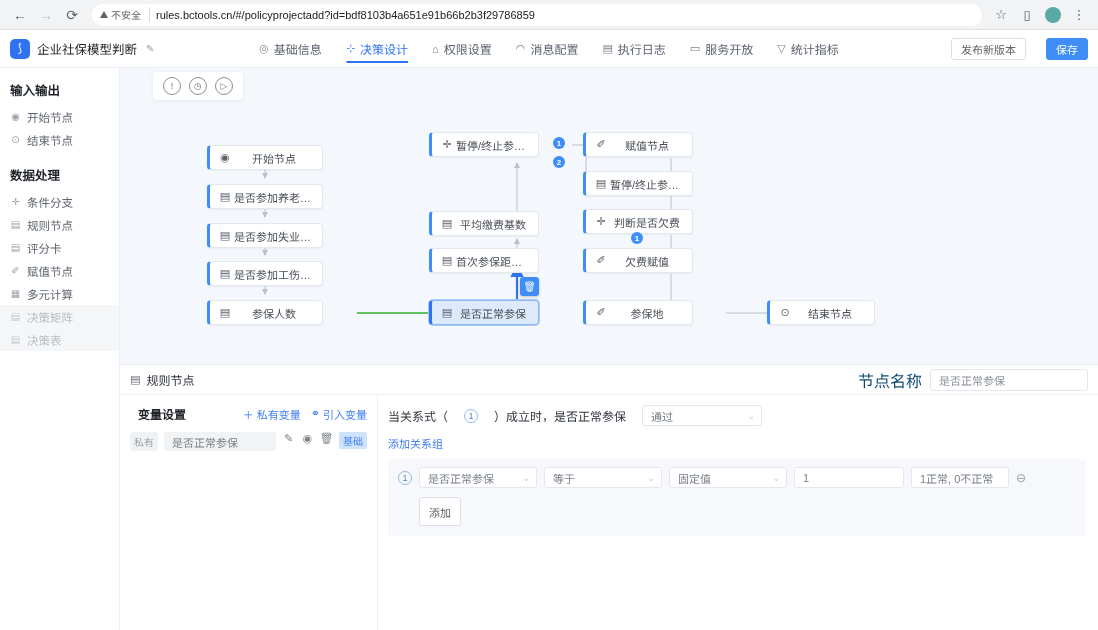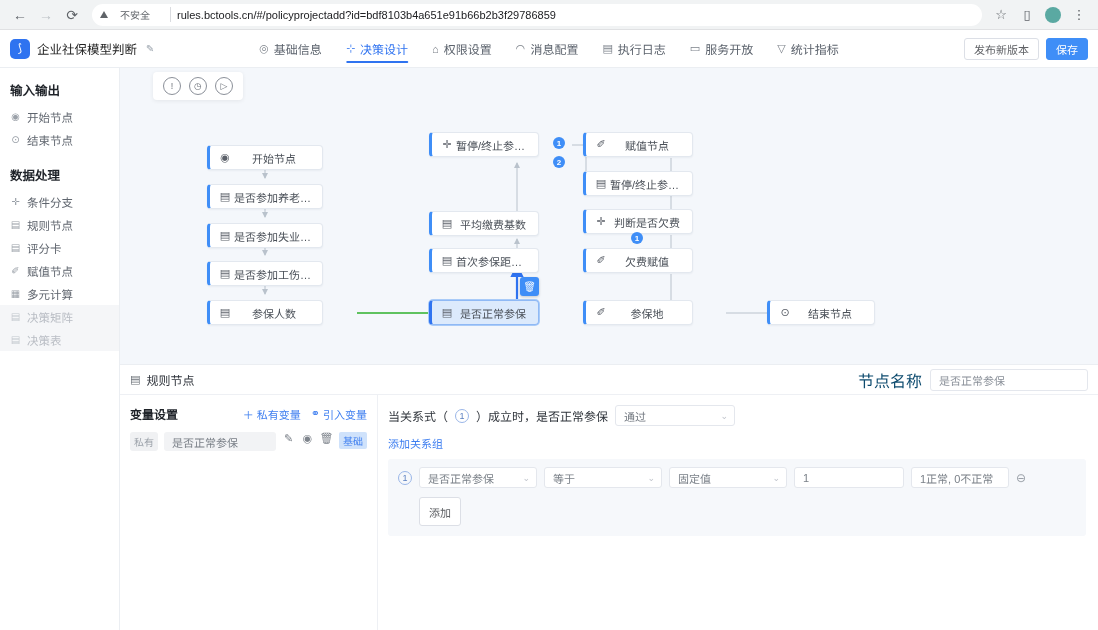"不安全" .security-chip { gap: 12px -> 3px; padding-right: 20px -> 8px }
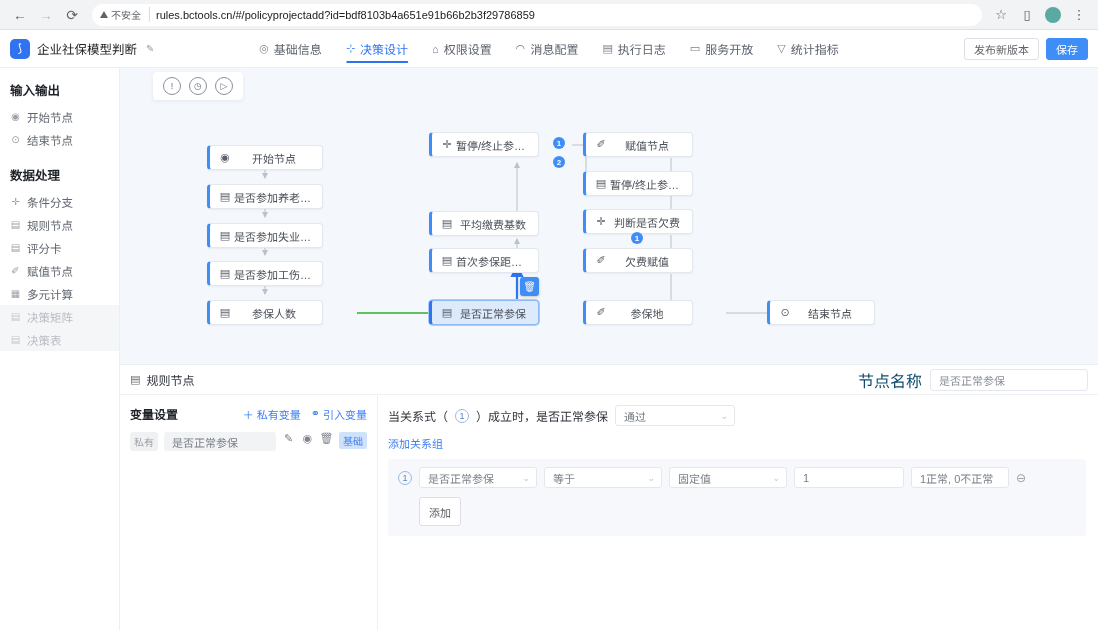"发布新版本" .header-actions { gap: 7px -> 20px }
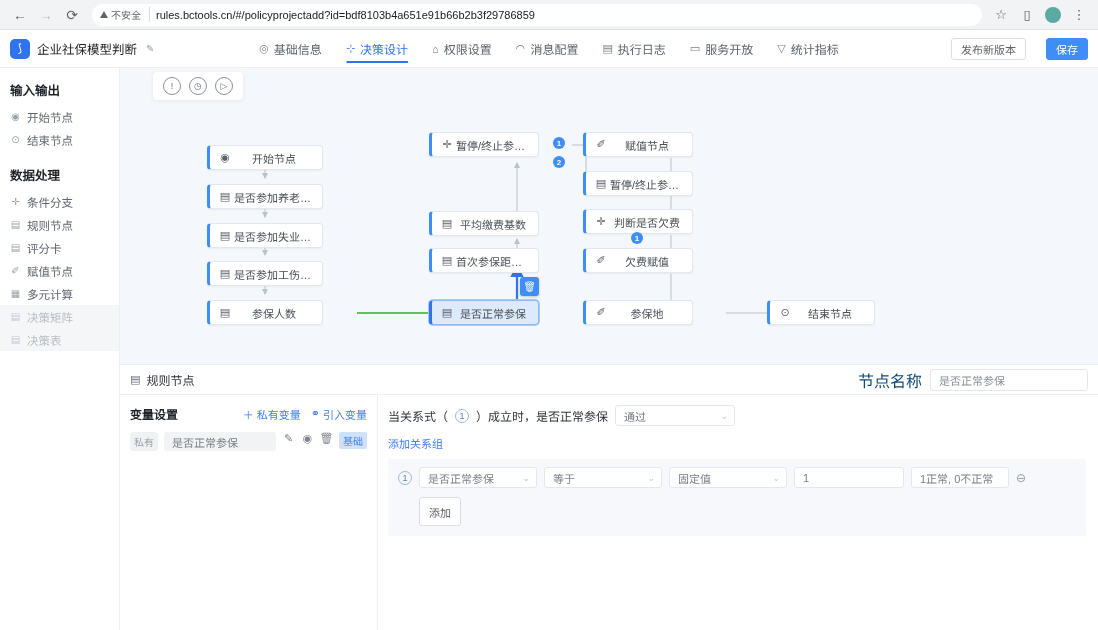"变量设置" .pl-title { margin-left: none -> 8px }
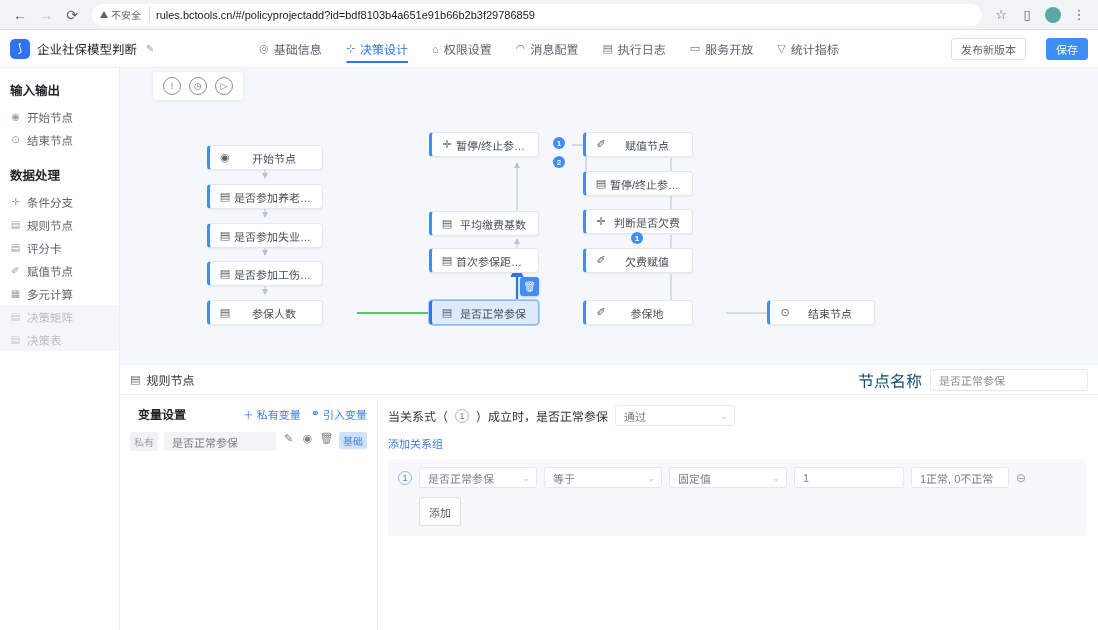"当关系式（" .rel-line { gap: 7px -> 16px }
